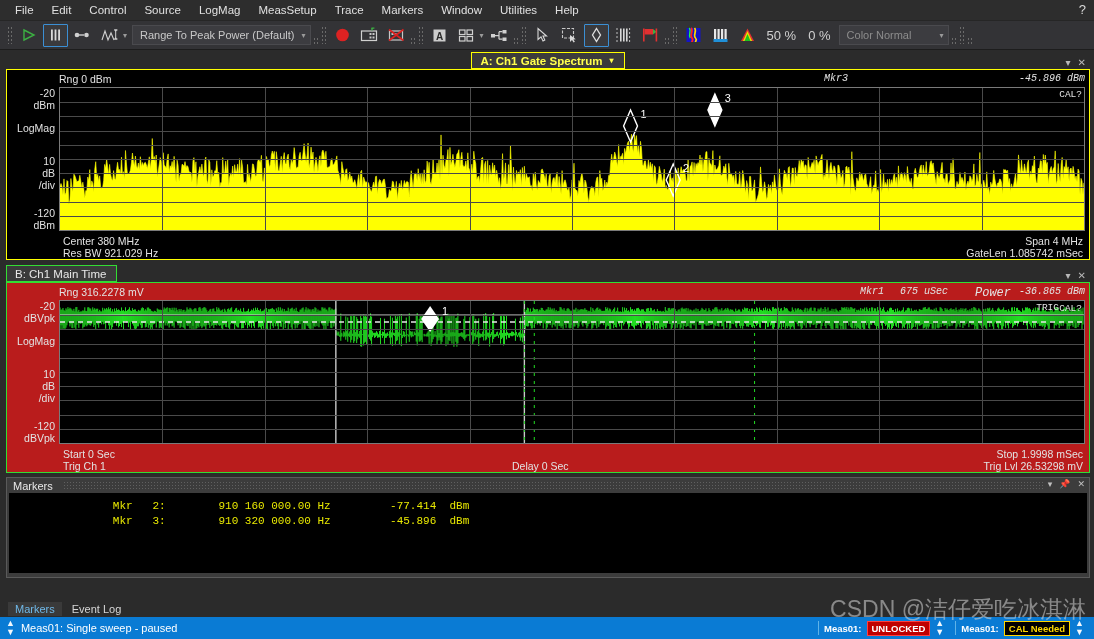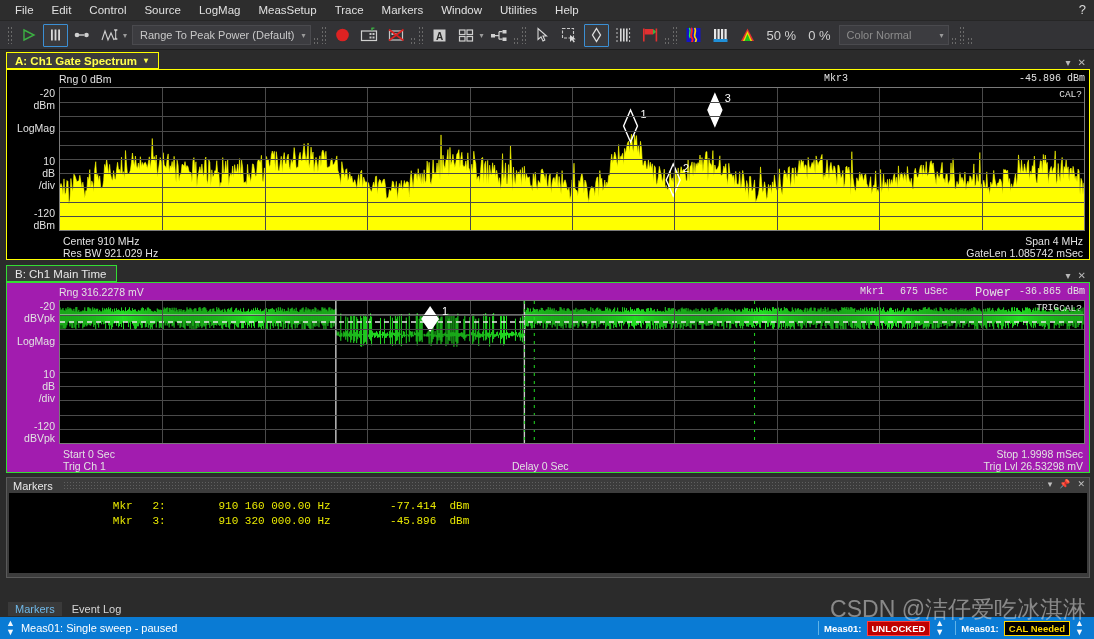"A: Ch1 Gate Spectrum" div.panel-tabbar { justify-content: none -> center }
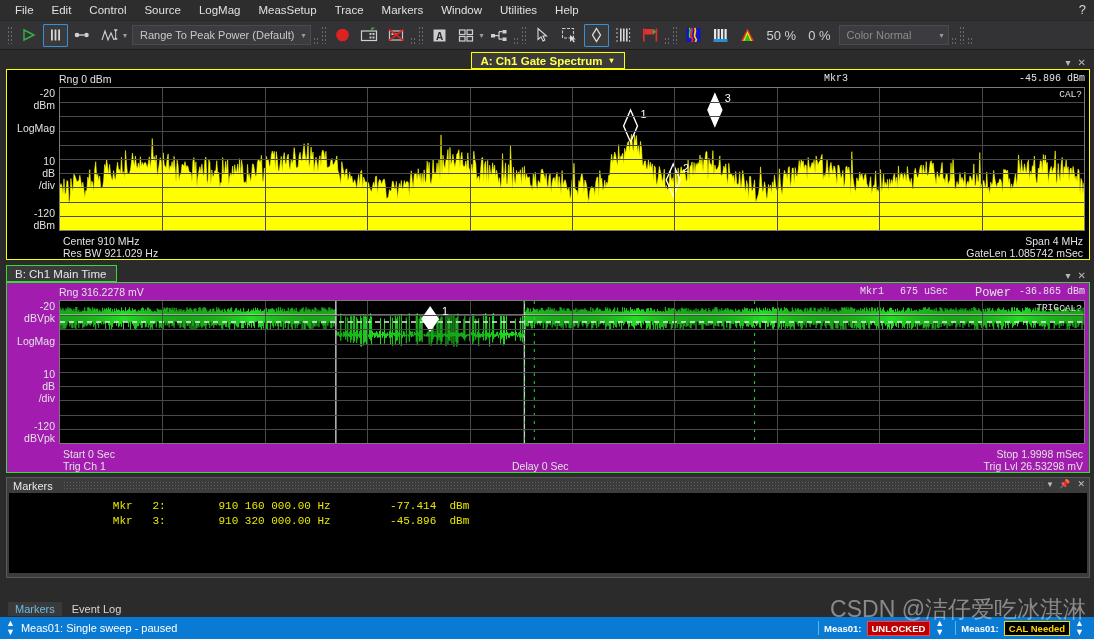"Mkr3" .lbl.mono { font-style: none -> italic }
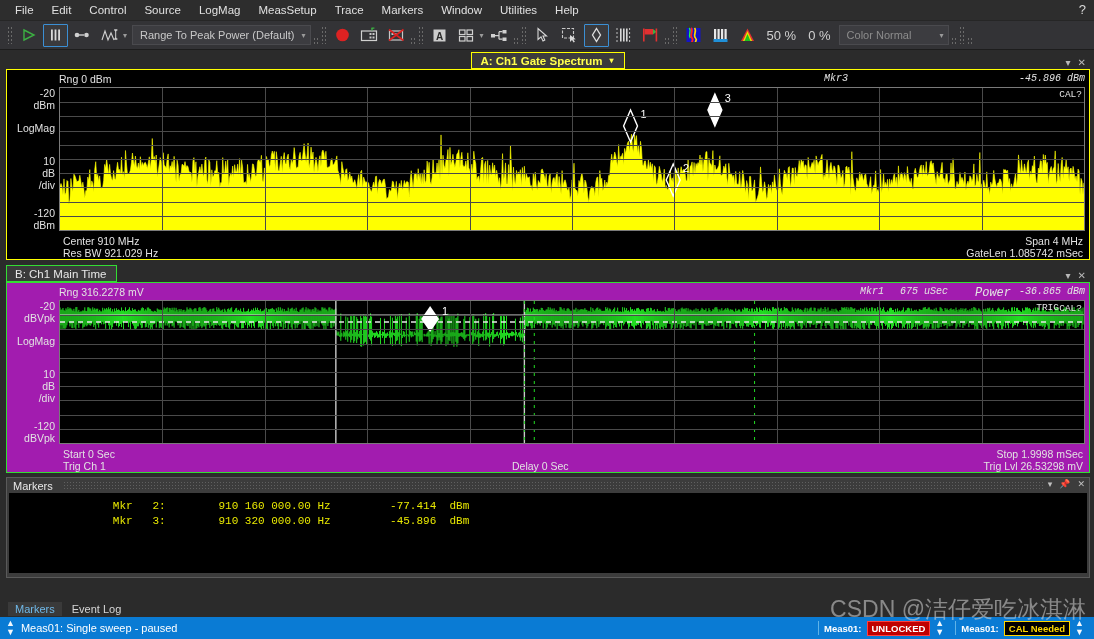"Center 910 MHz" div.lbl { text: 910 -> 380 }
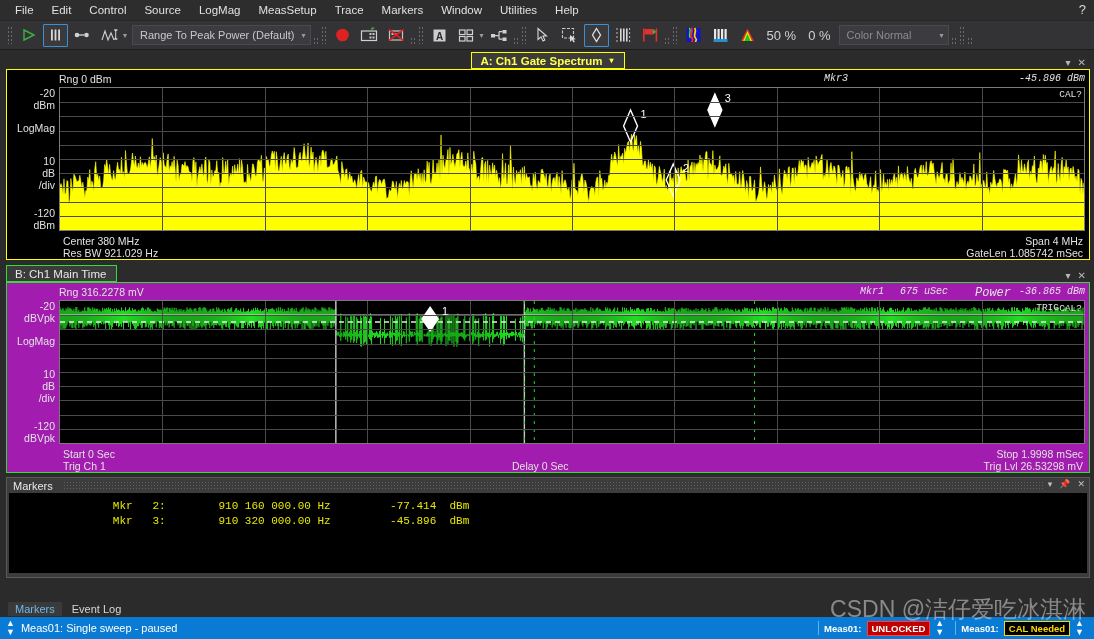"Rng 316.2278 mV" .graph-frame.b { background: #a21caf -> #b91c1c }
